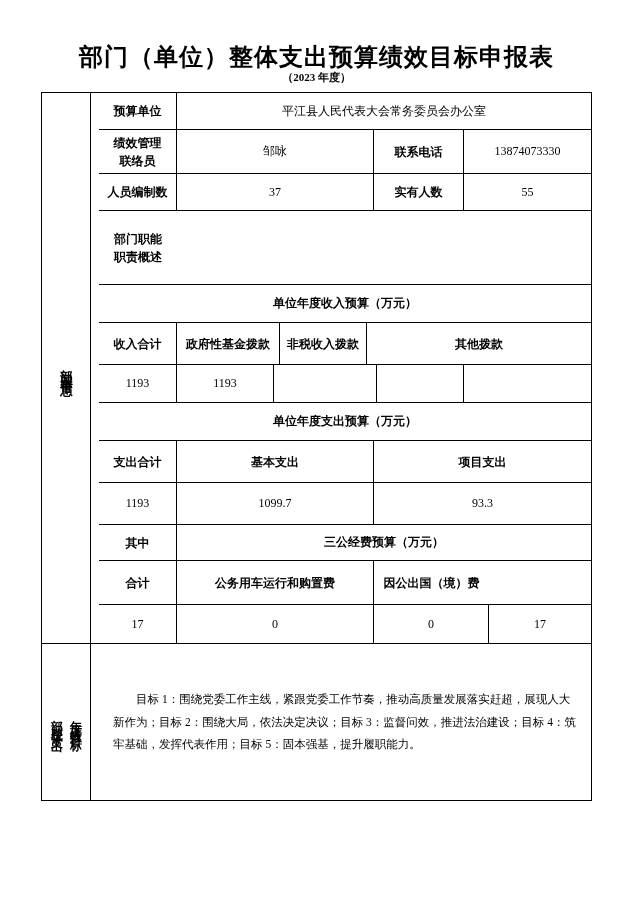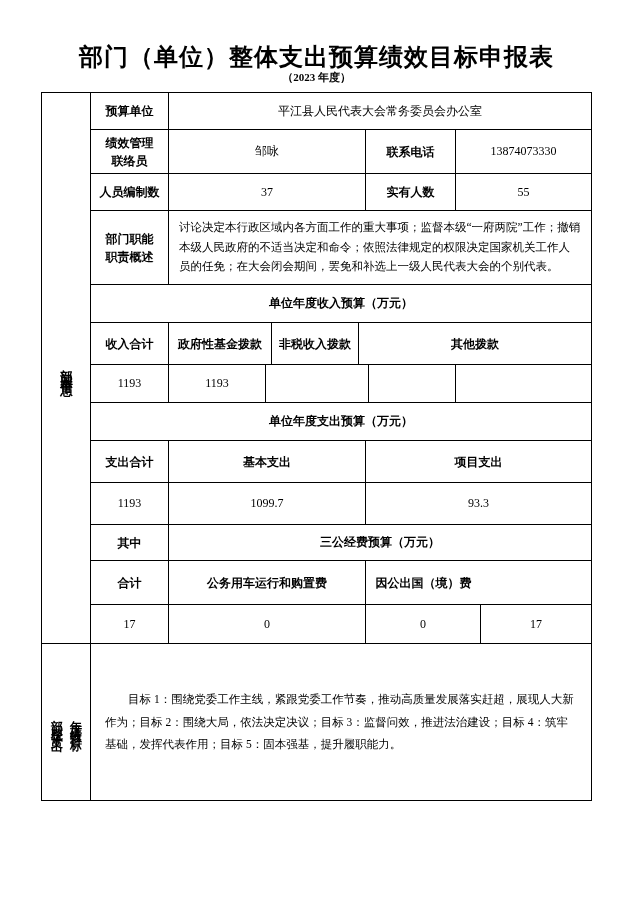"预算单位" .section { gap: none -> 8px }
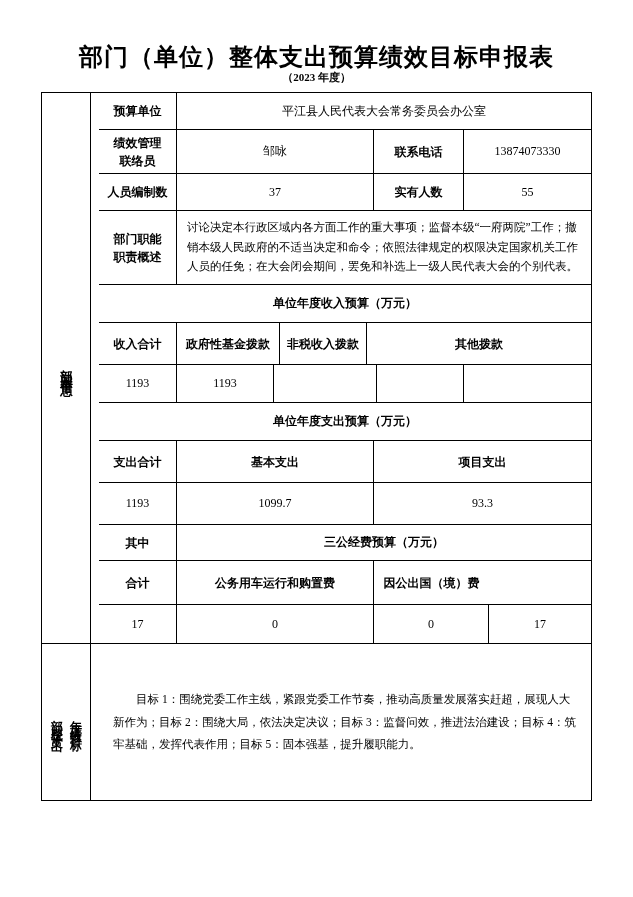"讨论决定本行政区域内各方面工作的重大事项；监督本级“一府两院”工作；撤销本级人民" div.cell { html: <div>讨论决定本行政区域内各方面工作的重大事项；监督本级“一府两院”工作；撤销本级人民政府的不适当决定和命令；依照法律规定的权限决定国家机关工作人员的任免；在大会闭会期间，罢免和补选上一级人民代表大会的个别代表。</div> -> none }
